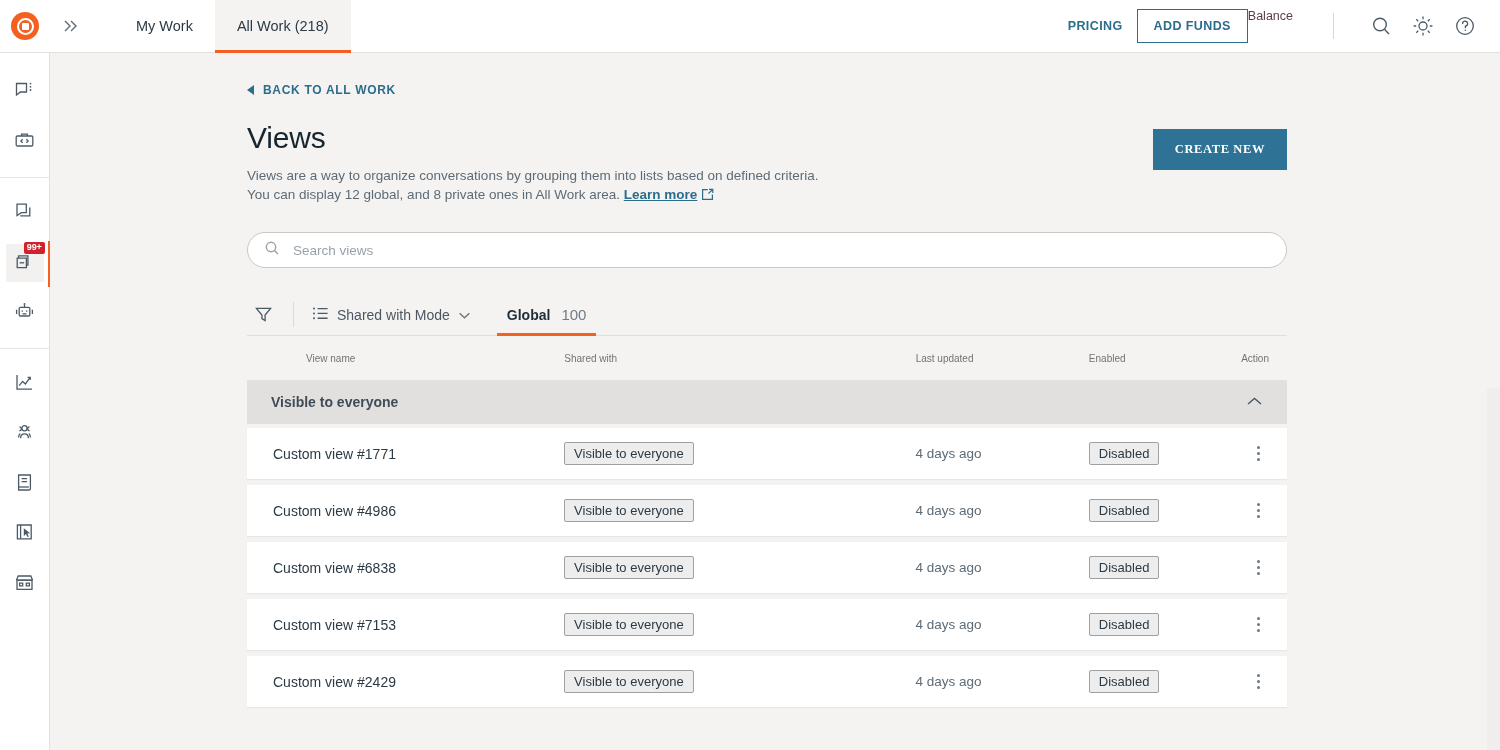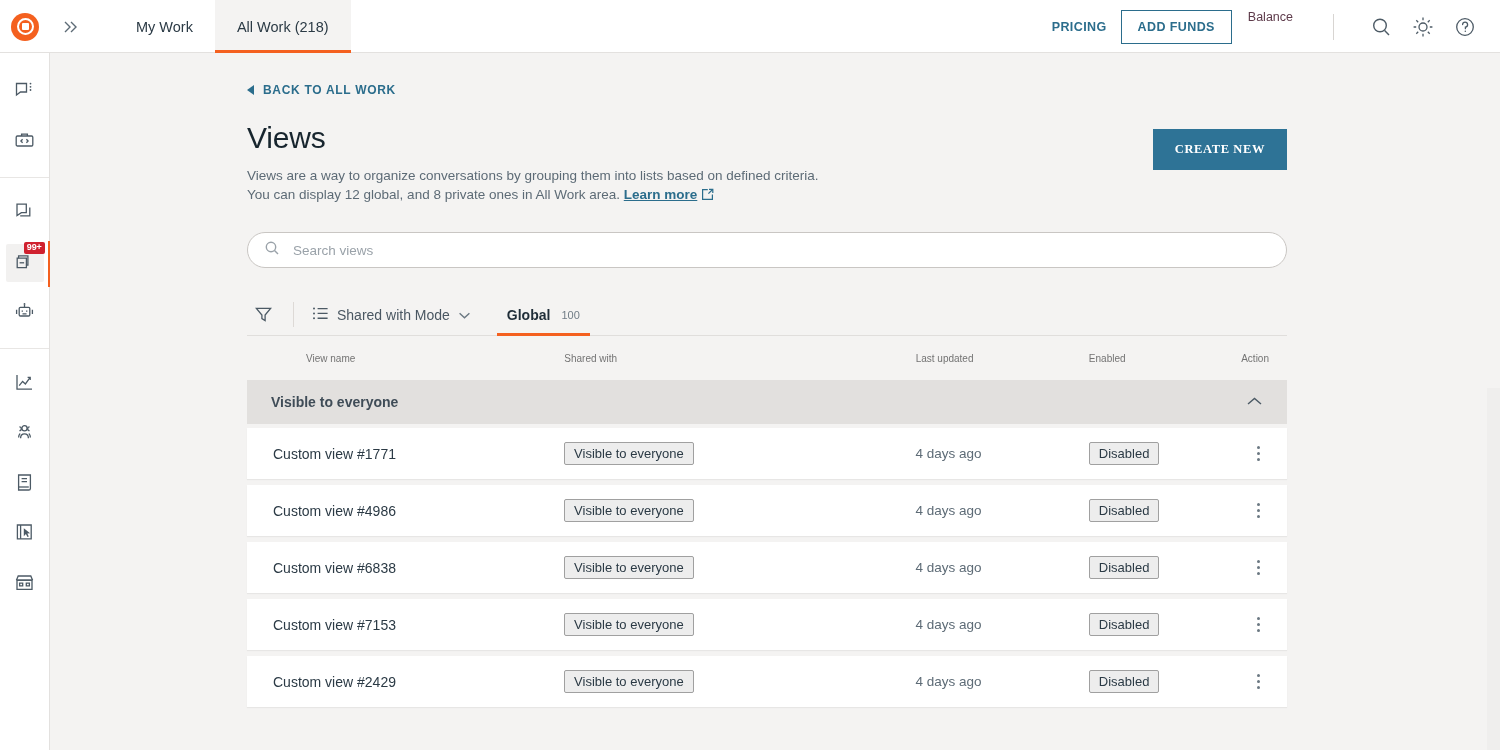"My Work" .topbar { align-items: none -> center }
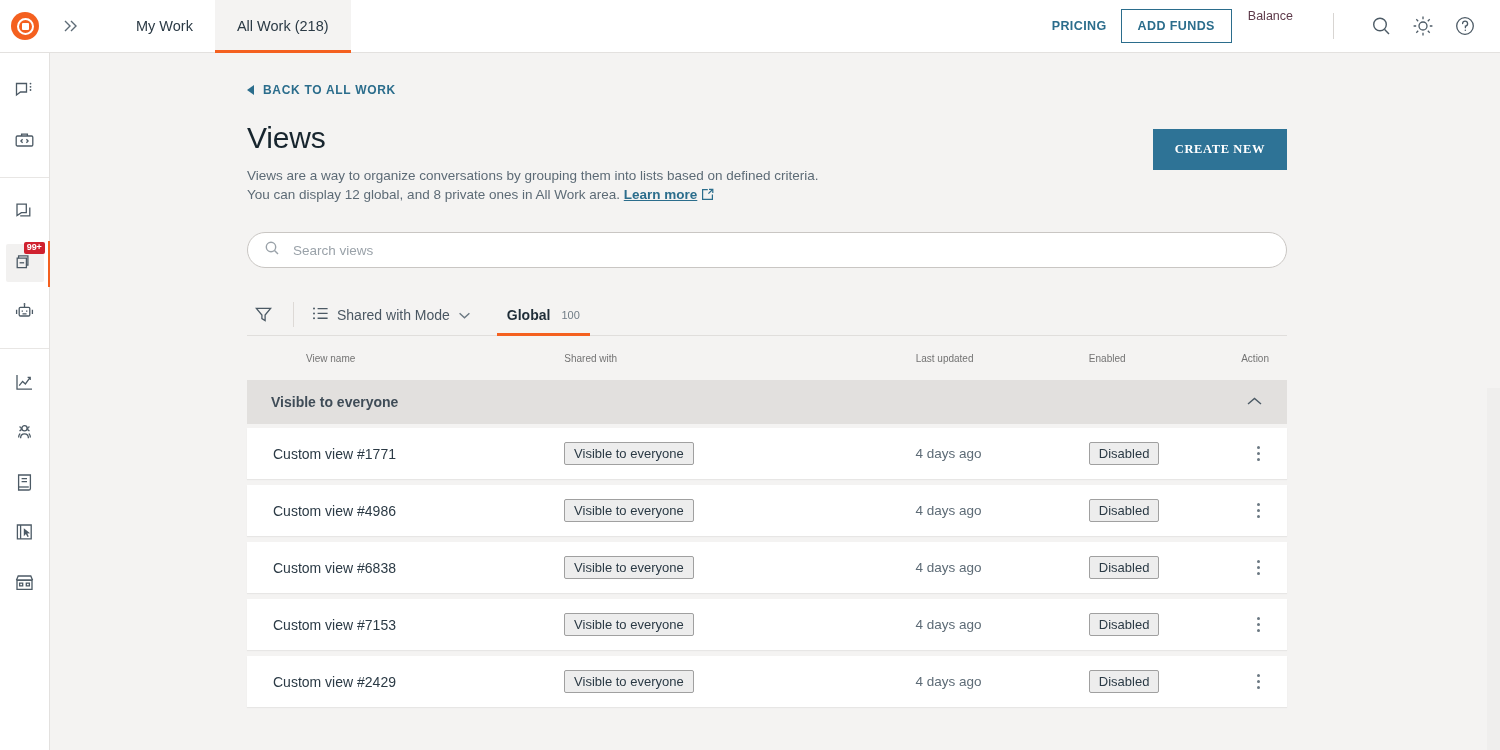"ADD FUNDS" .addfunds-btn { margin-right: 16px -> none }
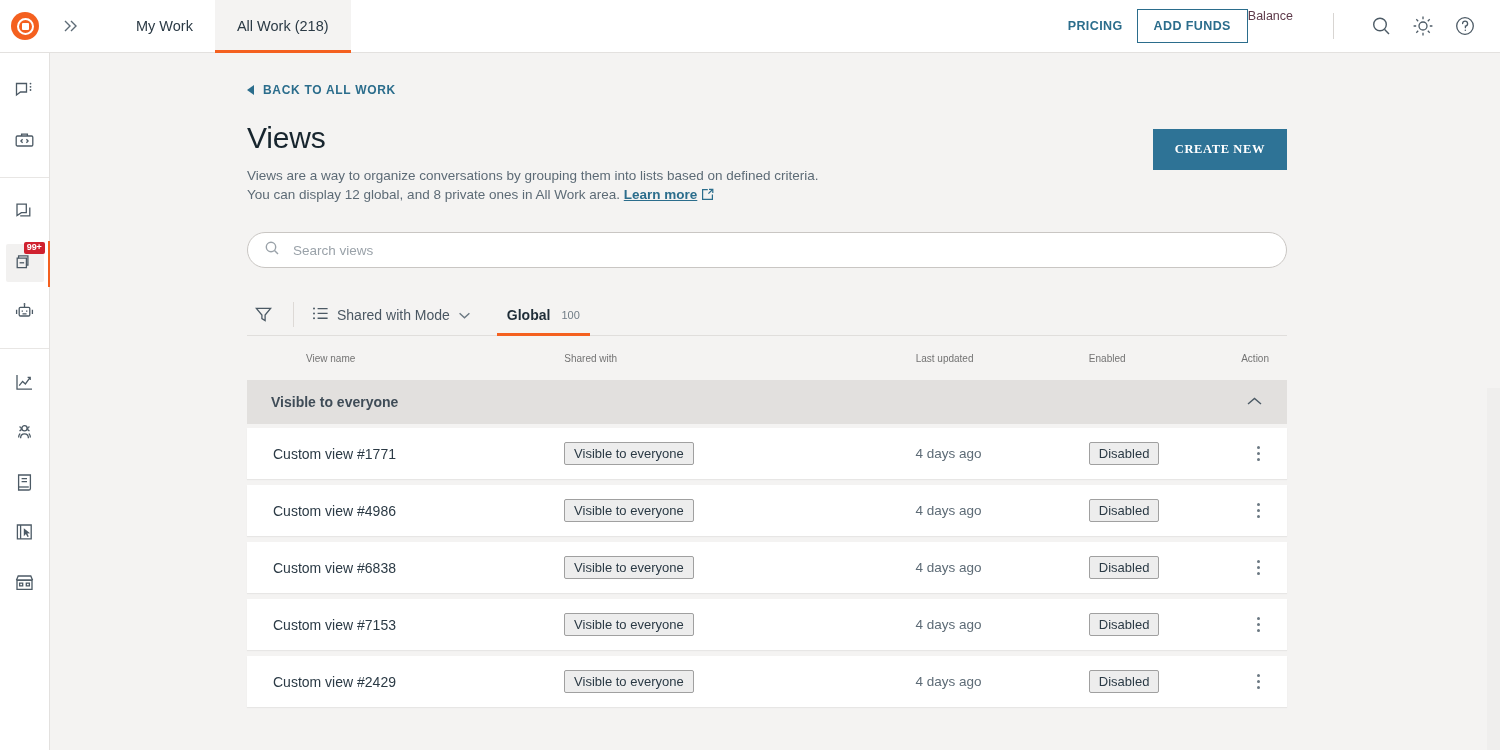"100" .tabseg .cnt { font-size: 11px -> 15px }
